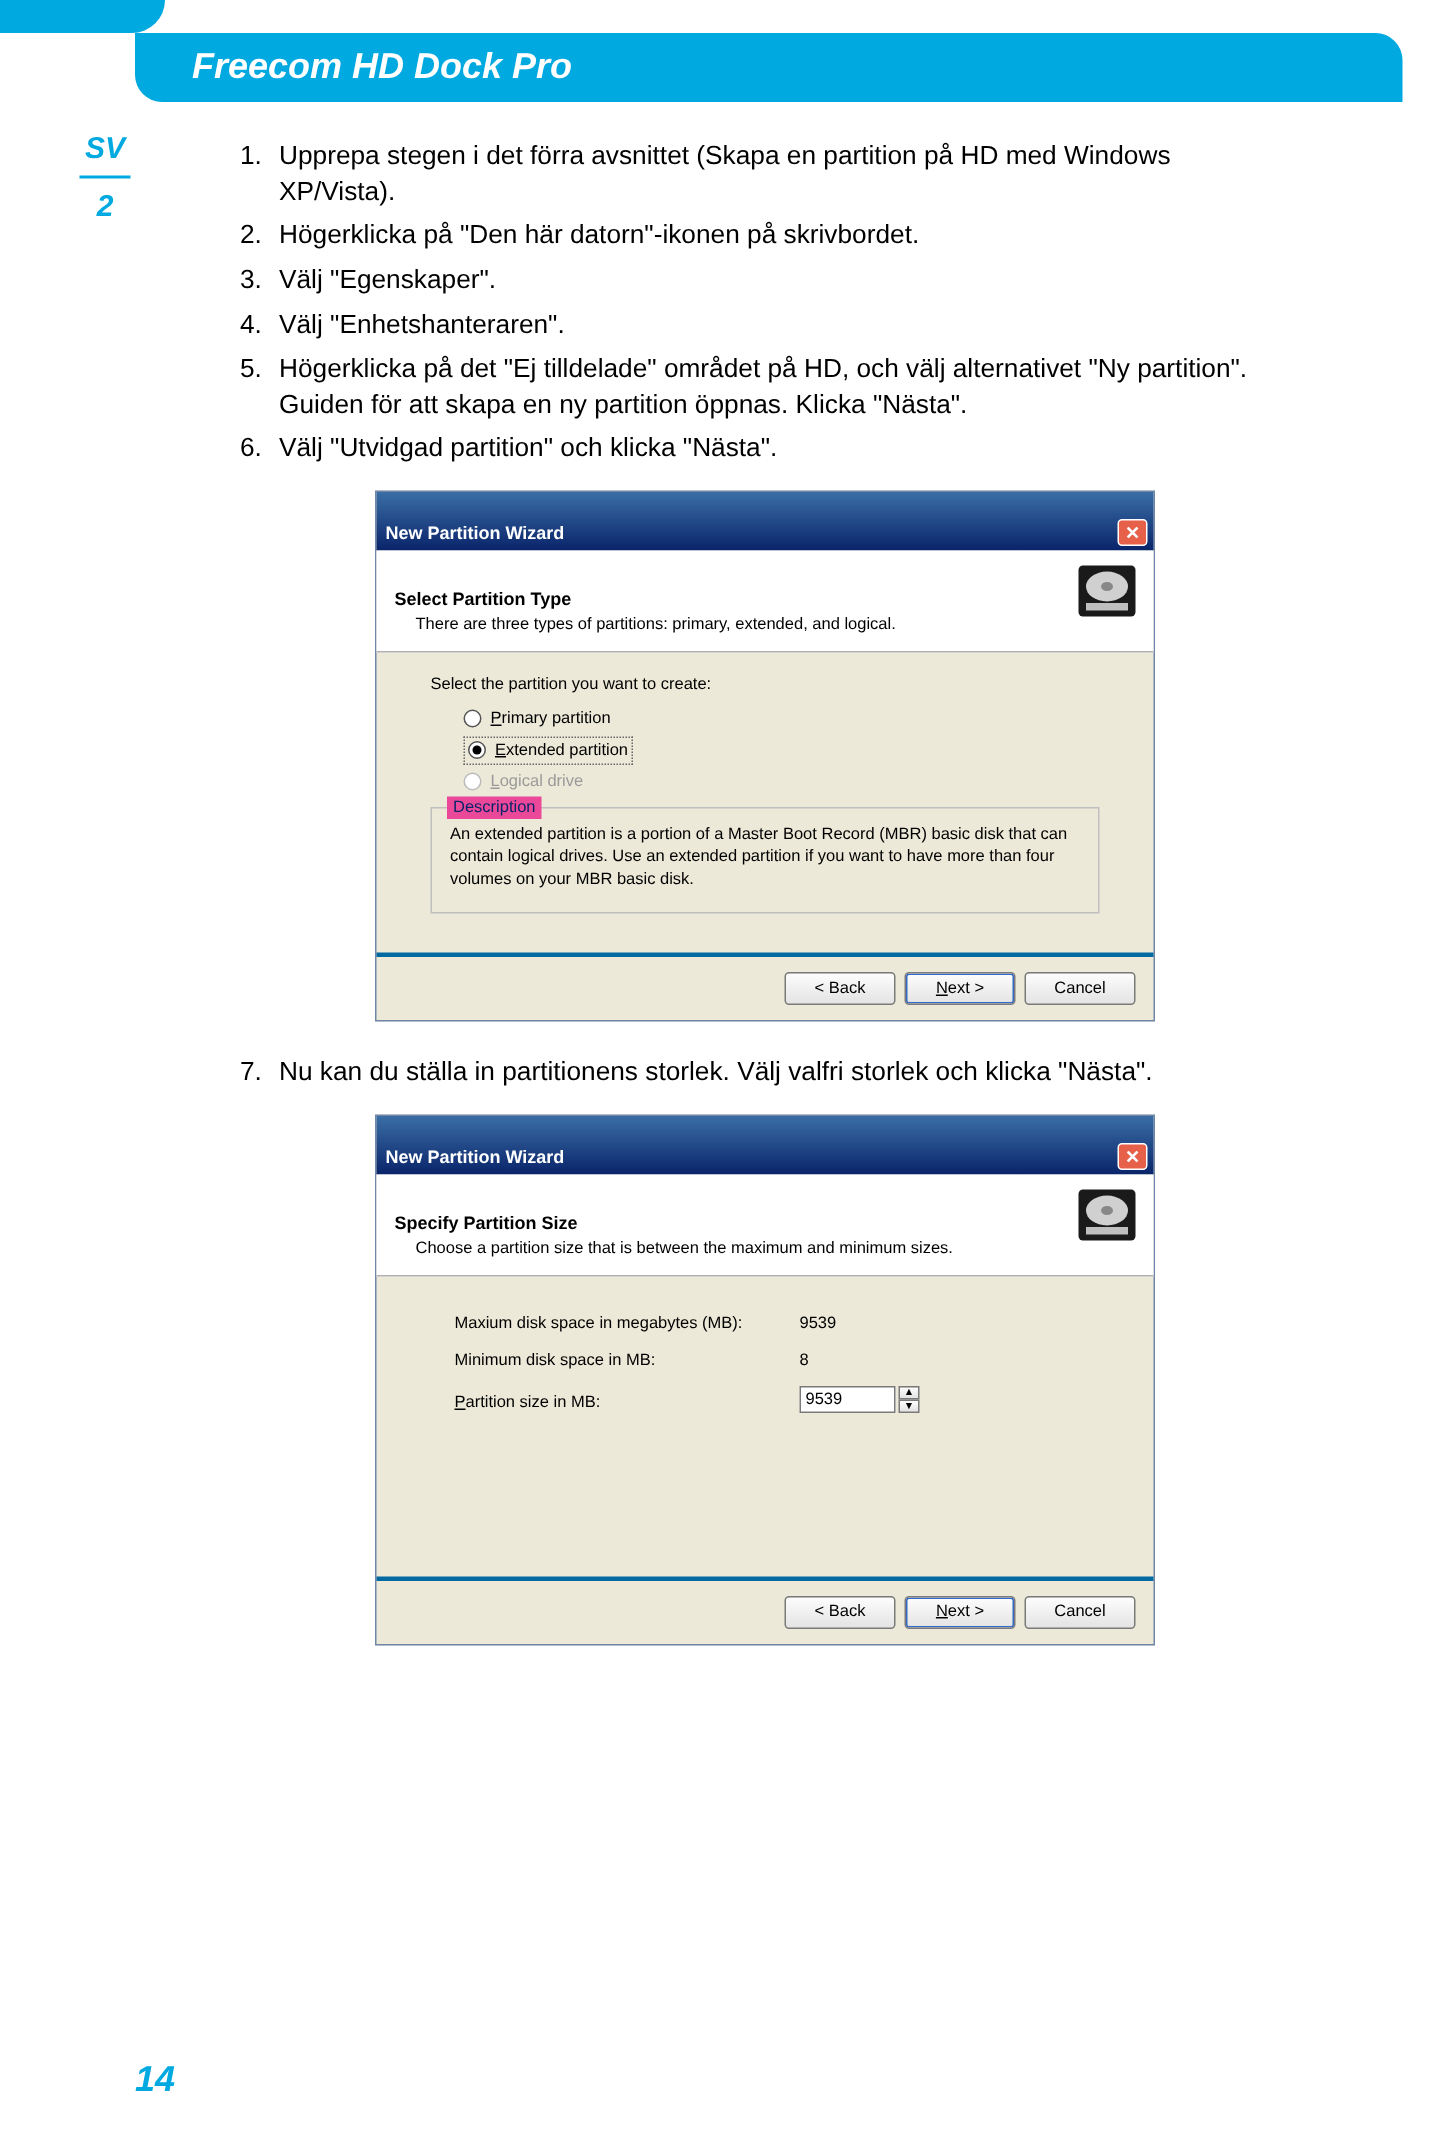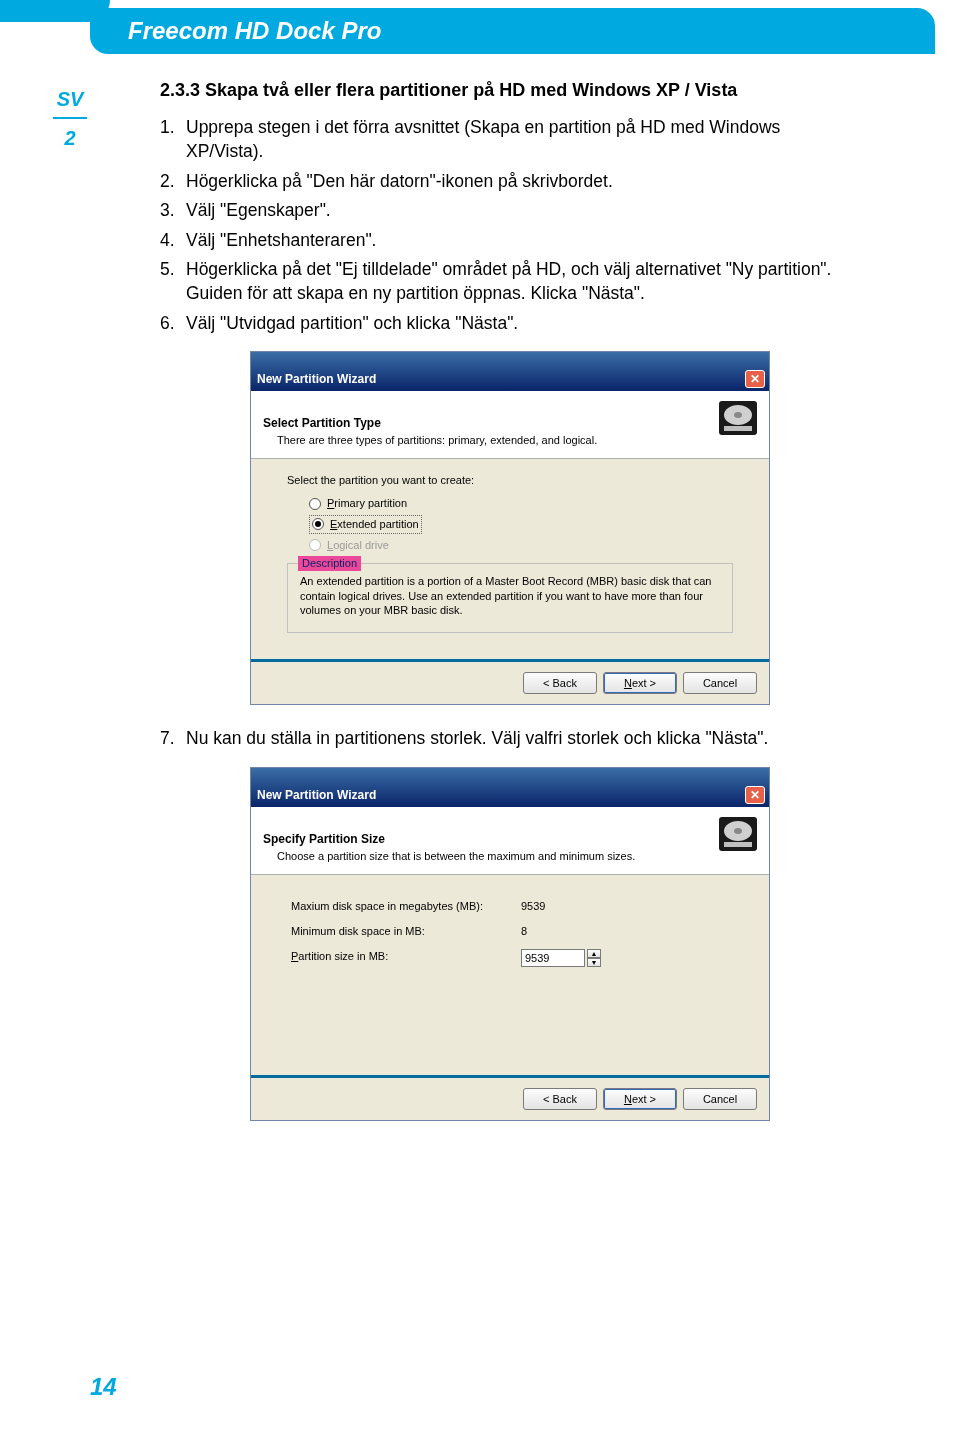"Freecom HD Dock Pro" .header-band-wrap { padding-top: 8px -> 22px }
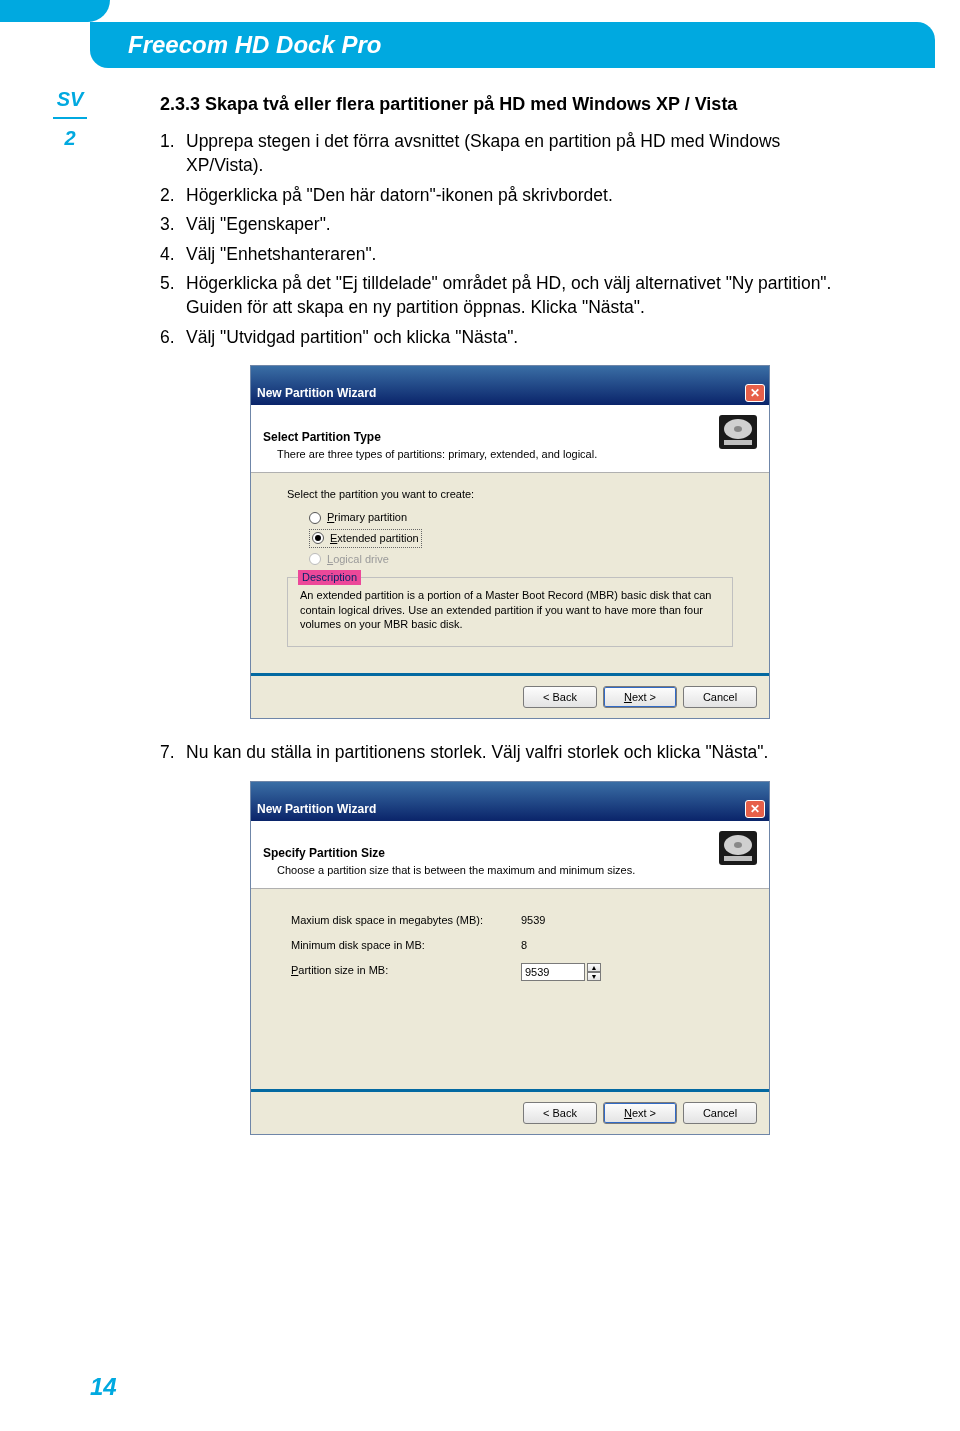"2.3.3 Skapa två eller flera" div.section-title { html: <div>2.3.3 Skapa två eller flera partitioner på HD med Windows XP / Vista</div> -> none }
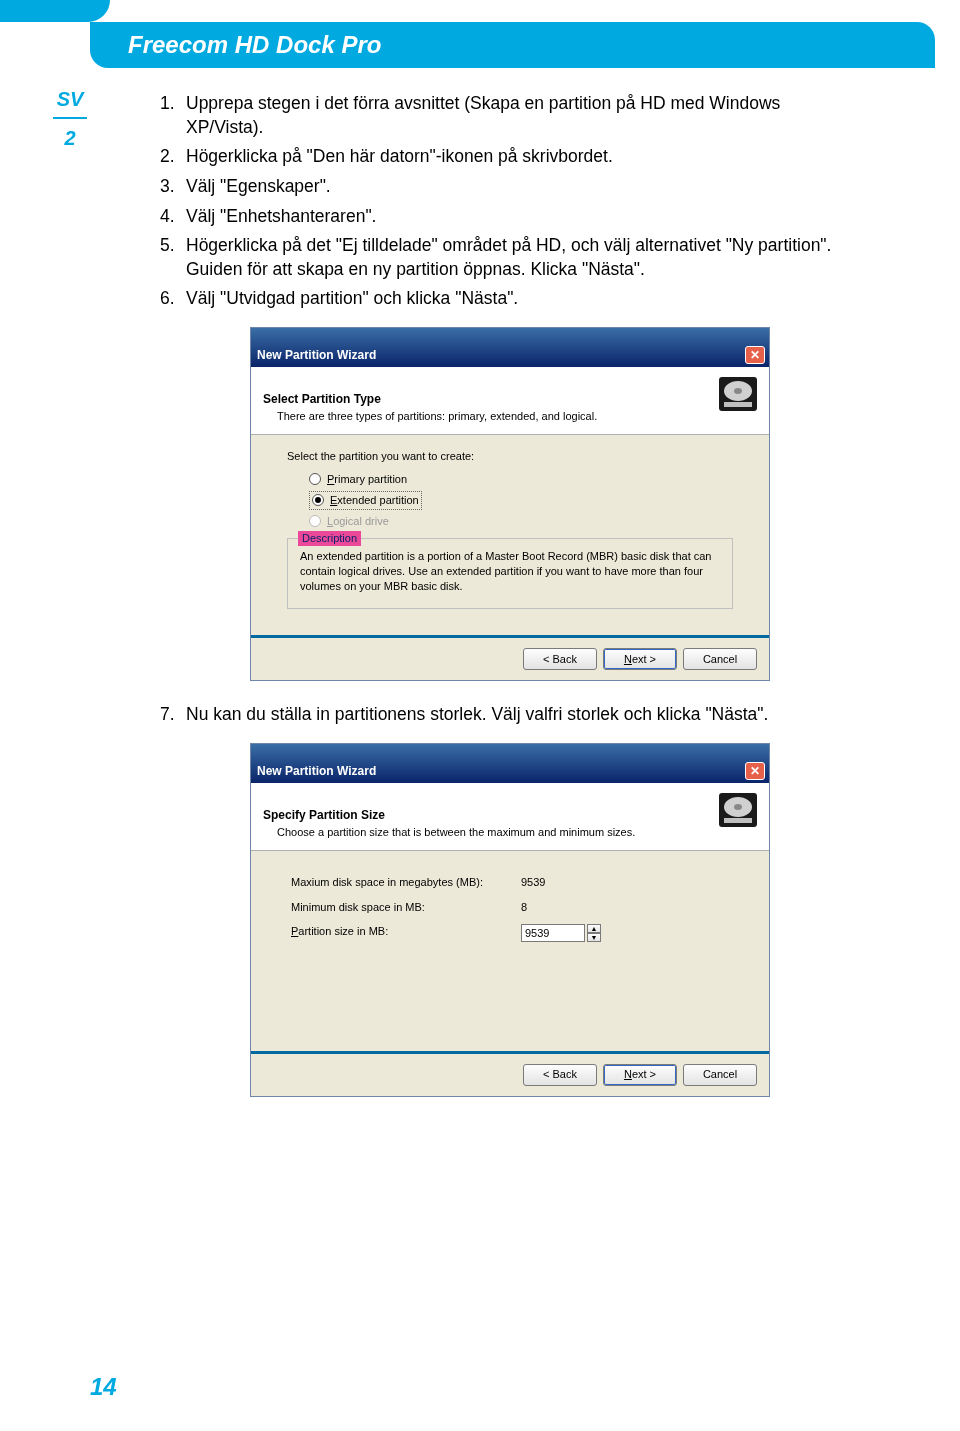"Maxium disk space in megabytes" .field-row { align-items: flex-start -> flex-end; margin: 10px 4px -> 10px 16px }
